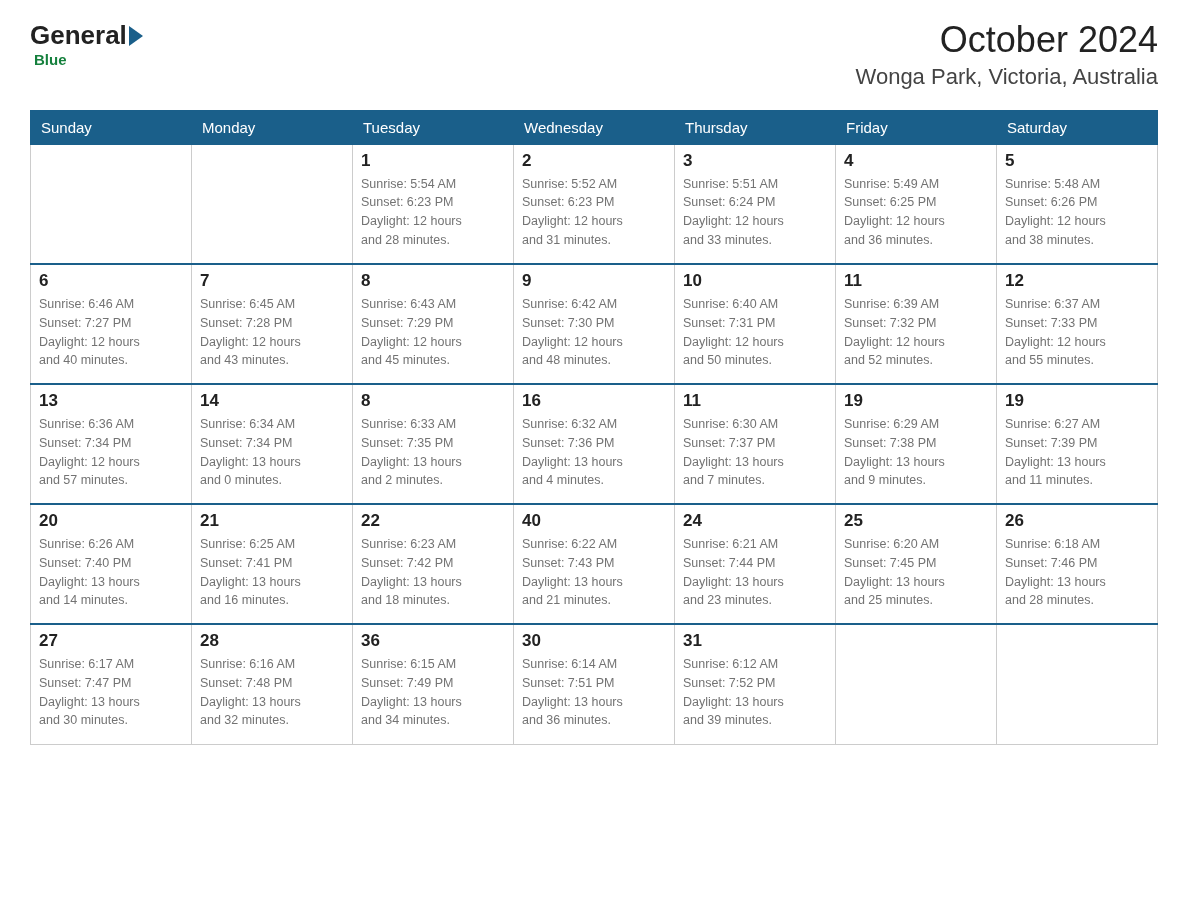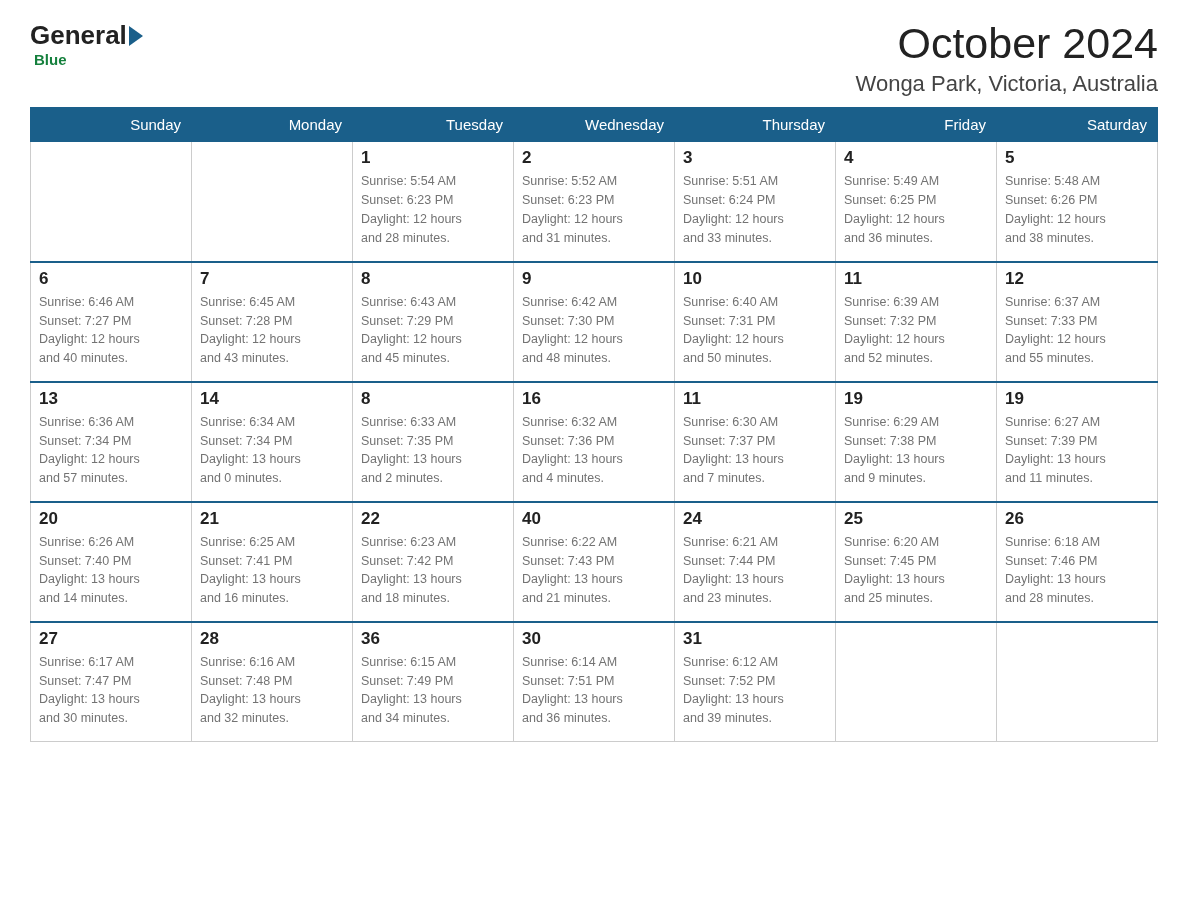"General" .header { margin-bottom: 10px -> 20px }
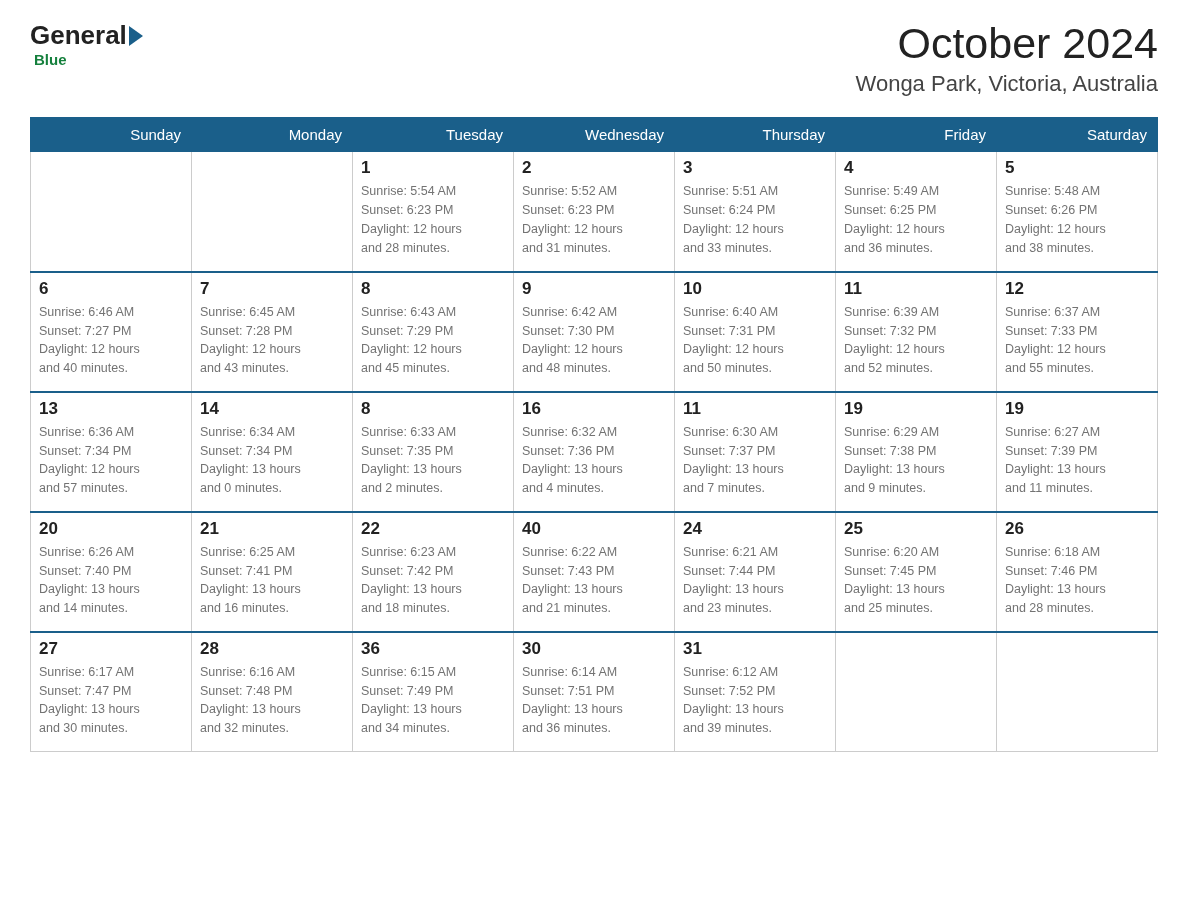"October 2024" .month-title { font-size: 43px -> 36px }
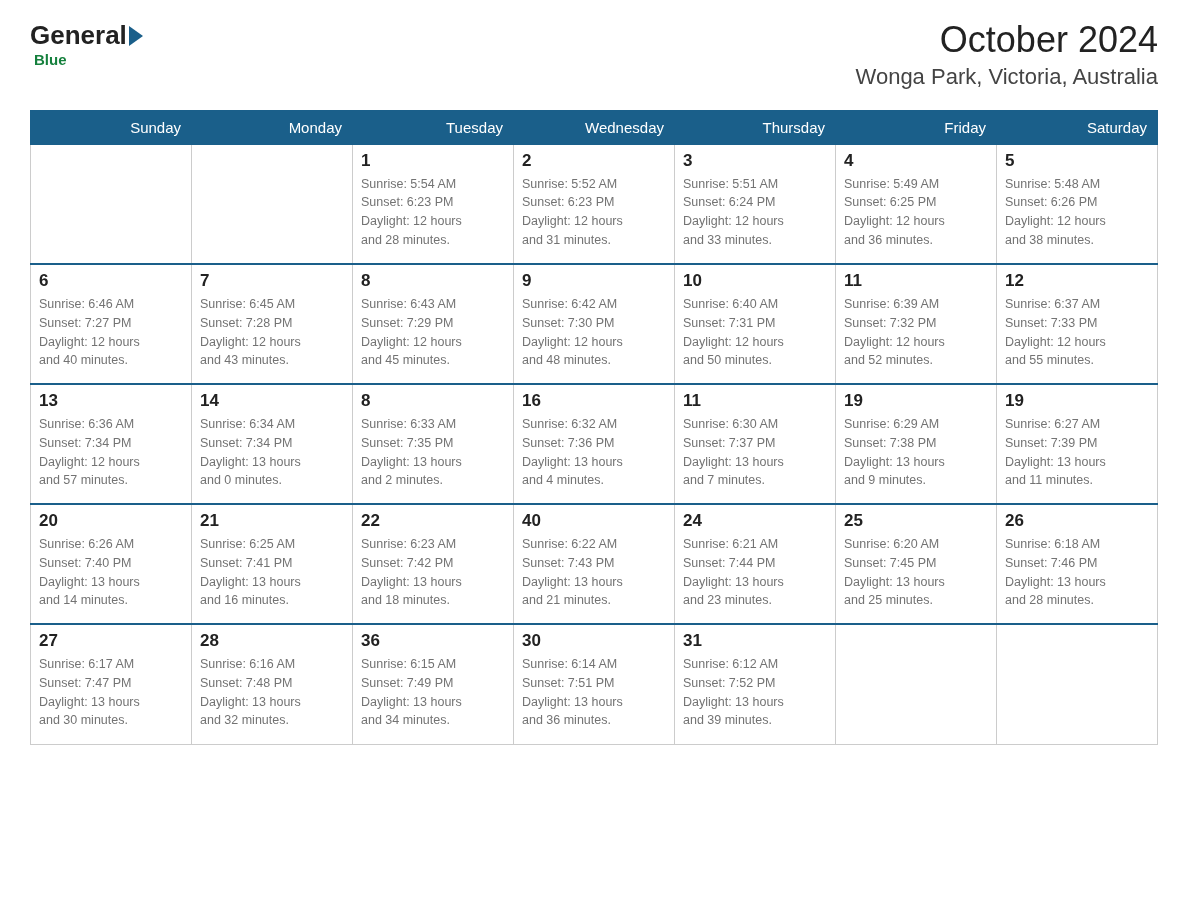"Sunday" .calendar th { text-align: right -> left }
